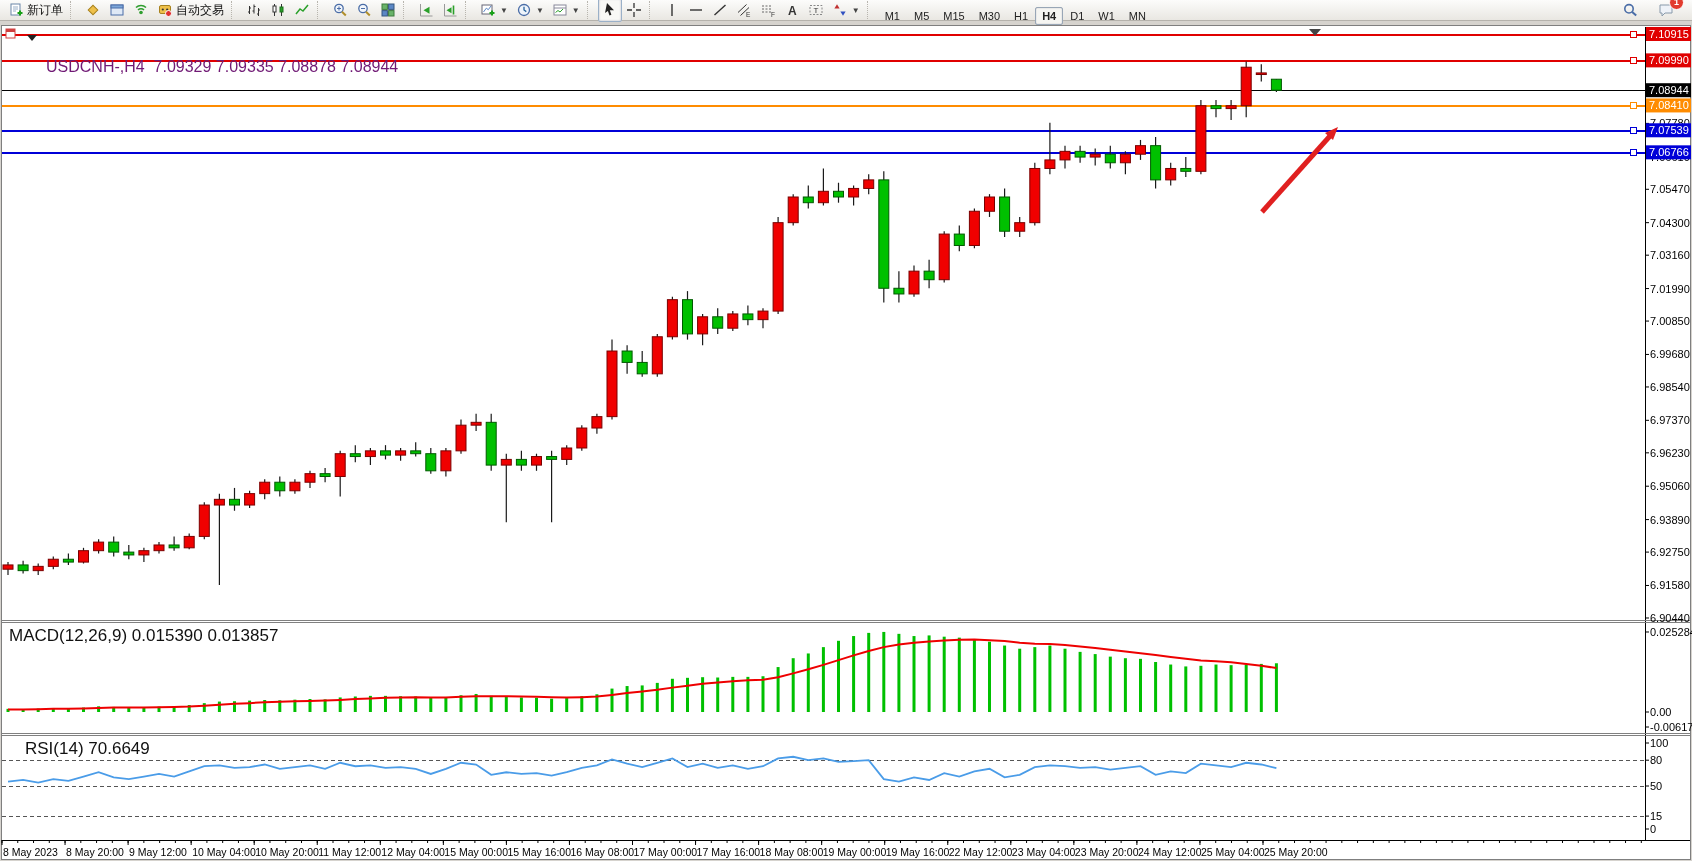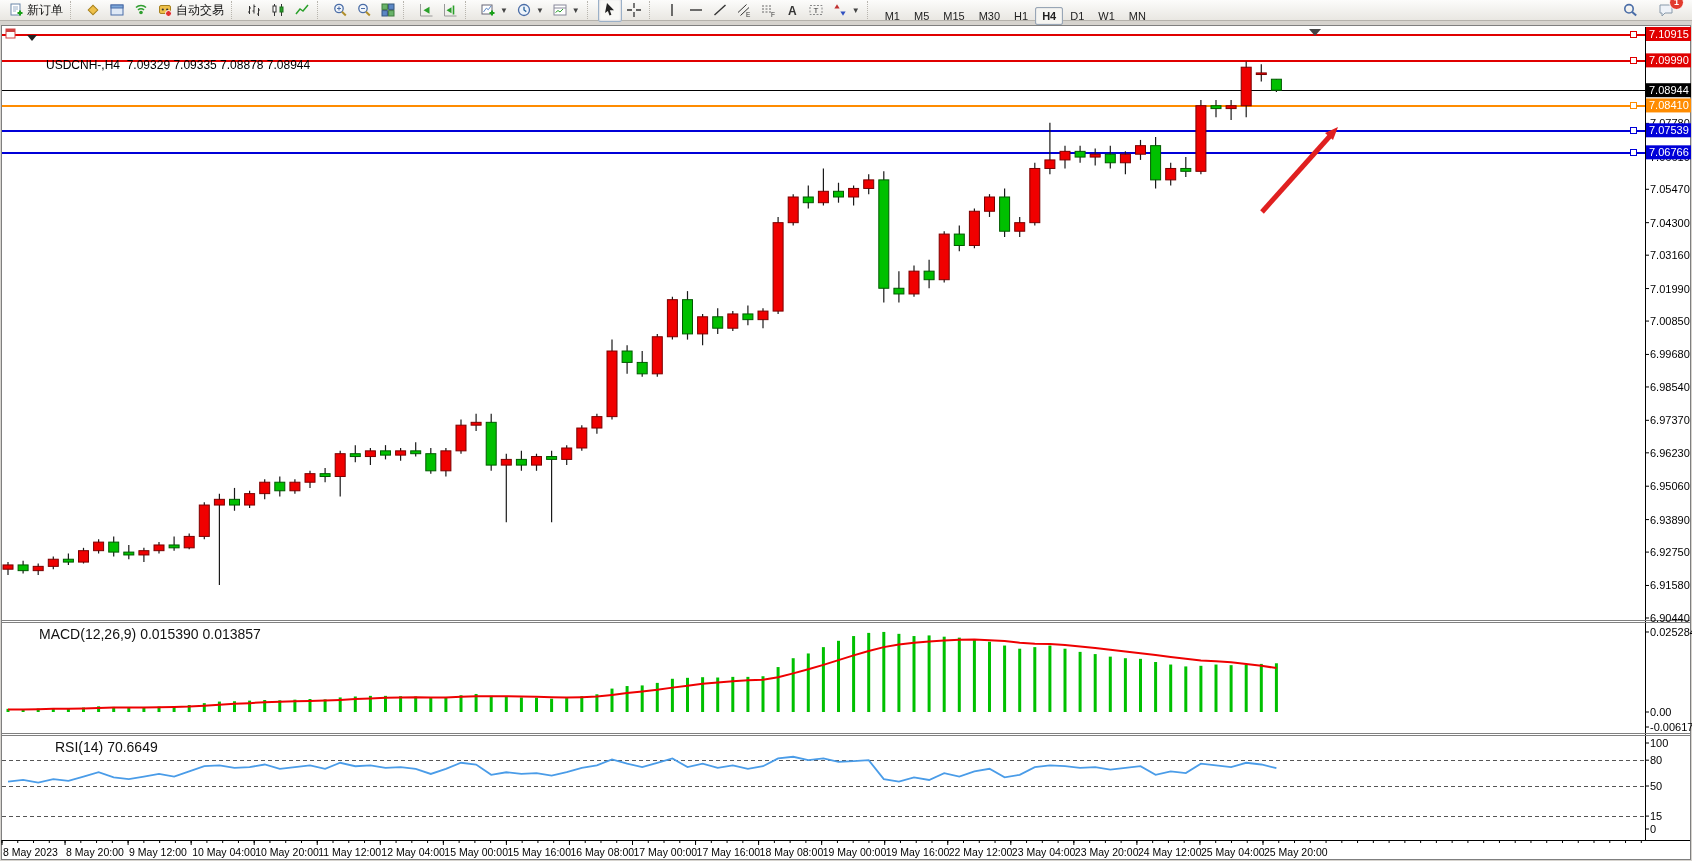"USDCNH-,H4 7.09329 7.09335 7.08878" .overlay-label { color: #000000 -> #701a75; font-size: 12px -> 16px }
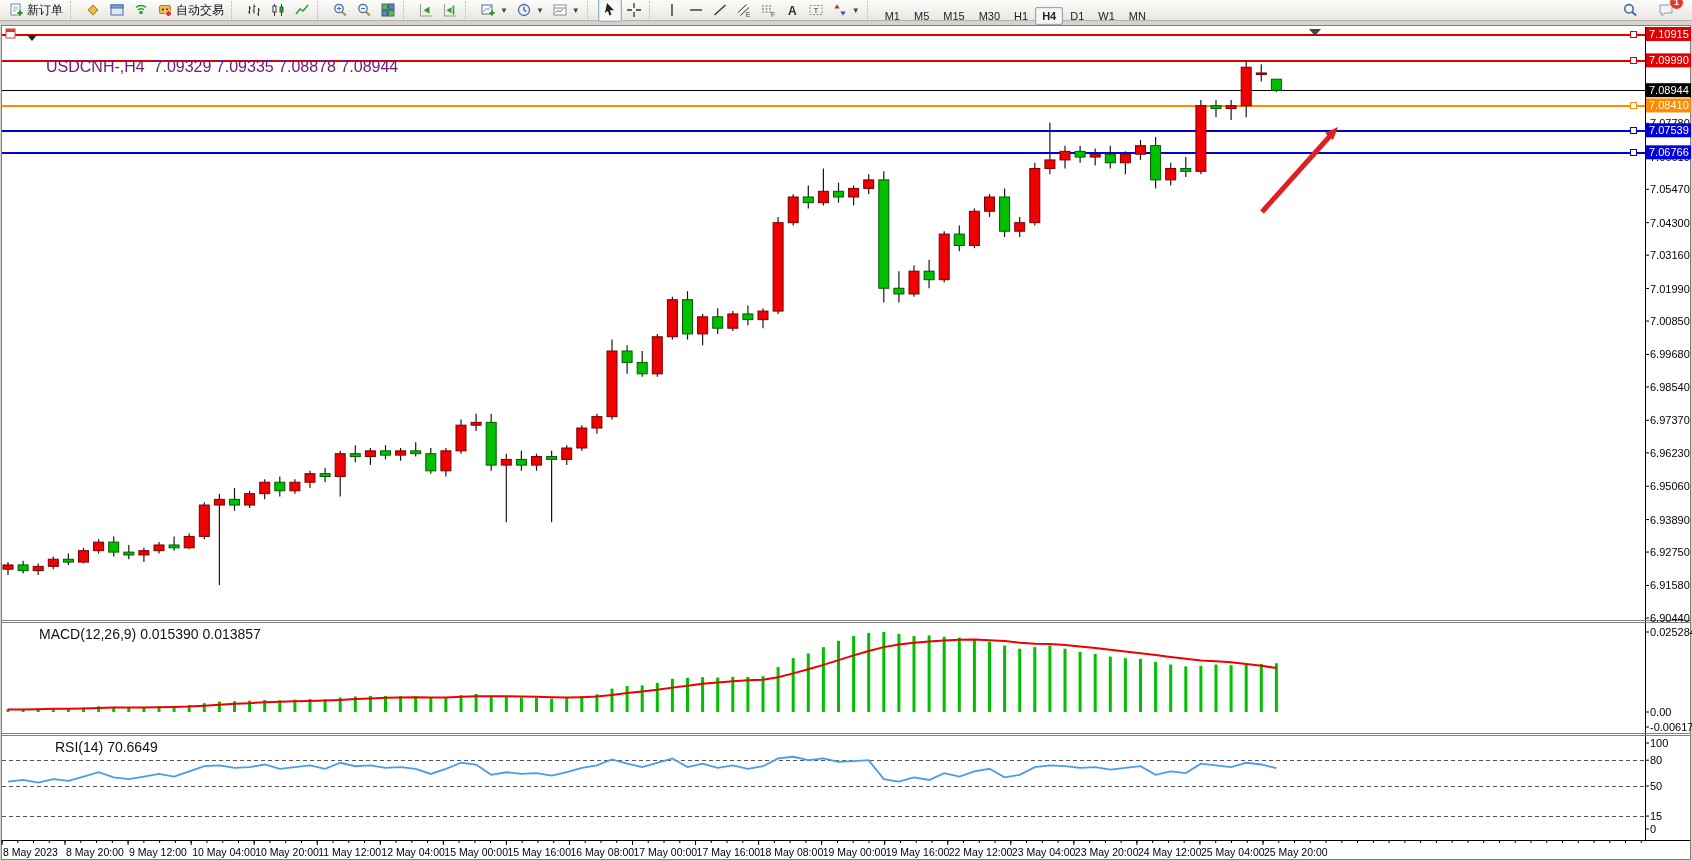"MACD(12,26,9) 0.015390 0.013857" #macd-label,#rsi-label { font-size: 14px -> 17px; margin-left: 30px -> none }
